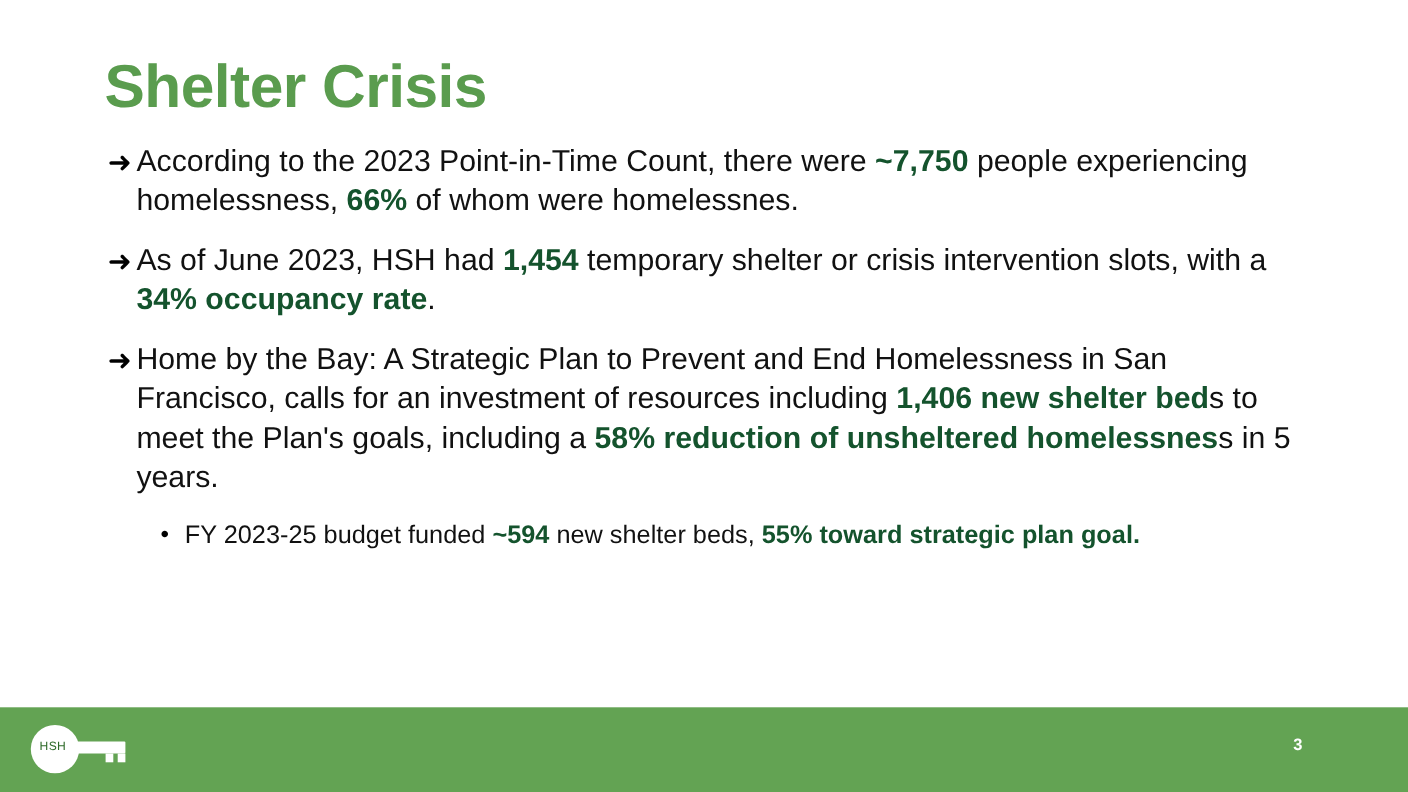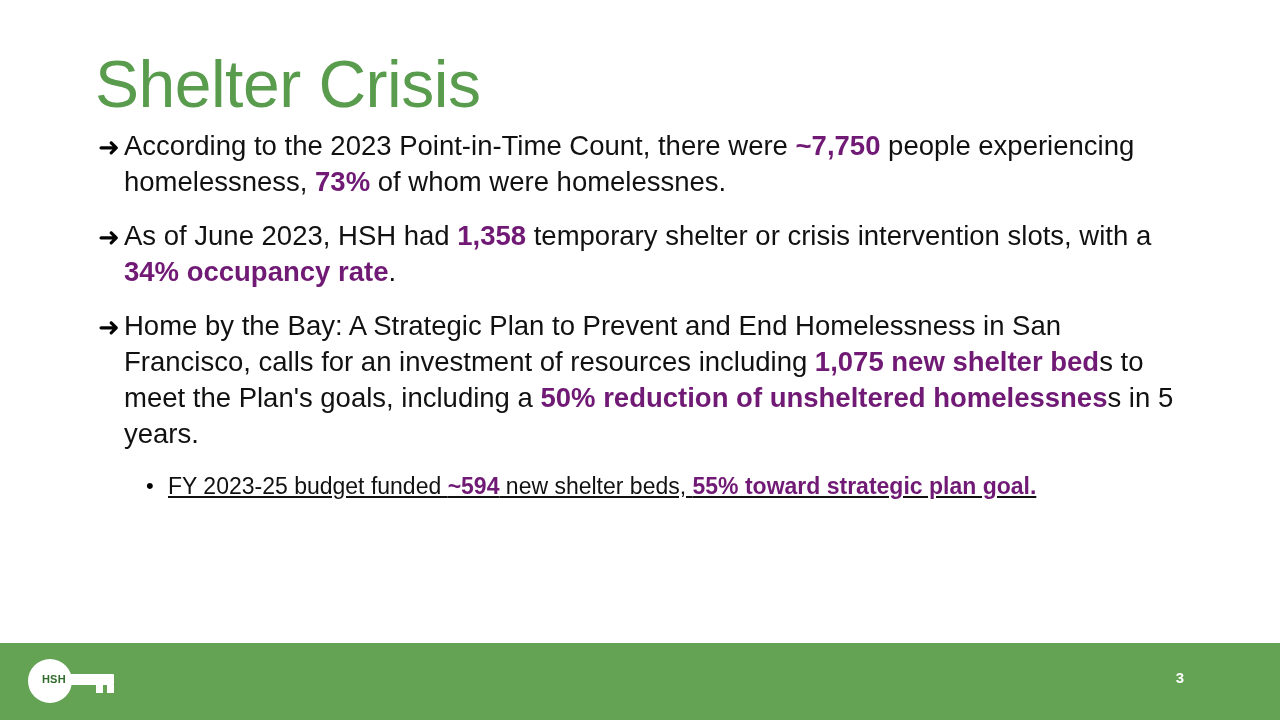"Shelter Crisis" .title { font-size: 66px -> 55px; font-weight: normal -> bold }
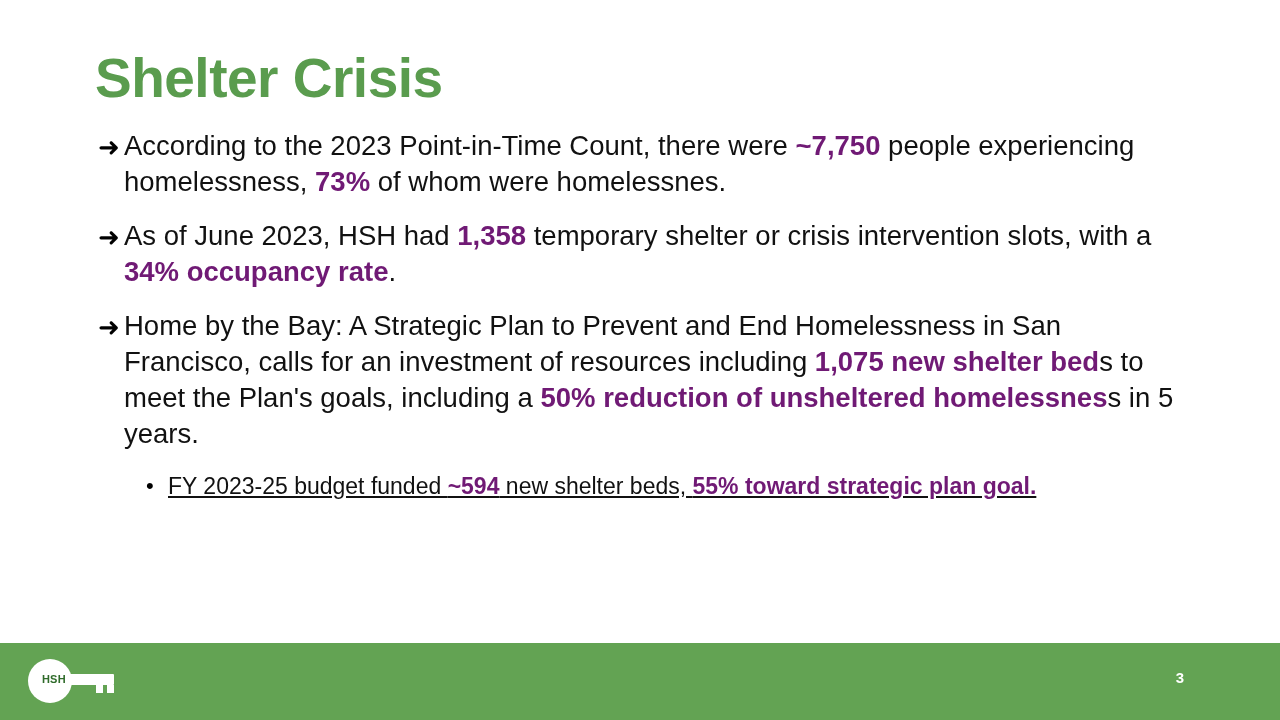"~7,750" .hl { color: #701a75 -> #14532d }
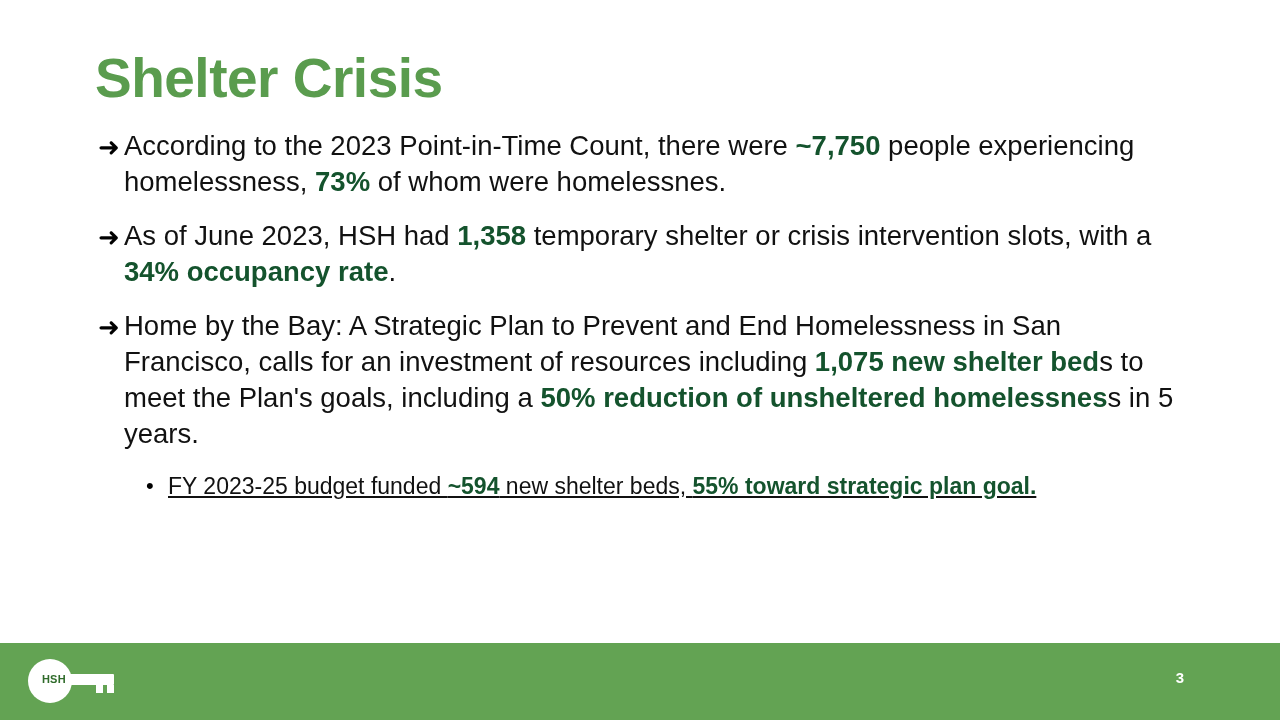"73%" span.hl { text: 73% -> 66% }
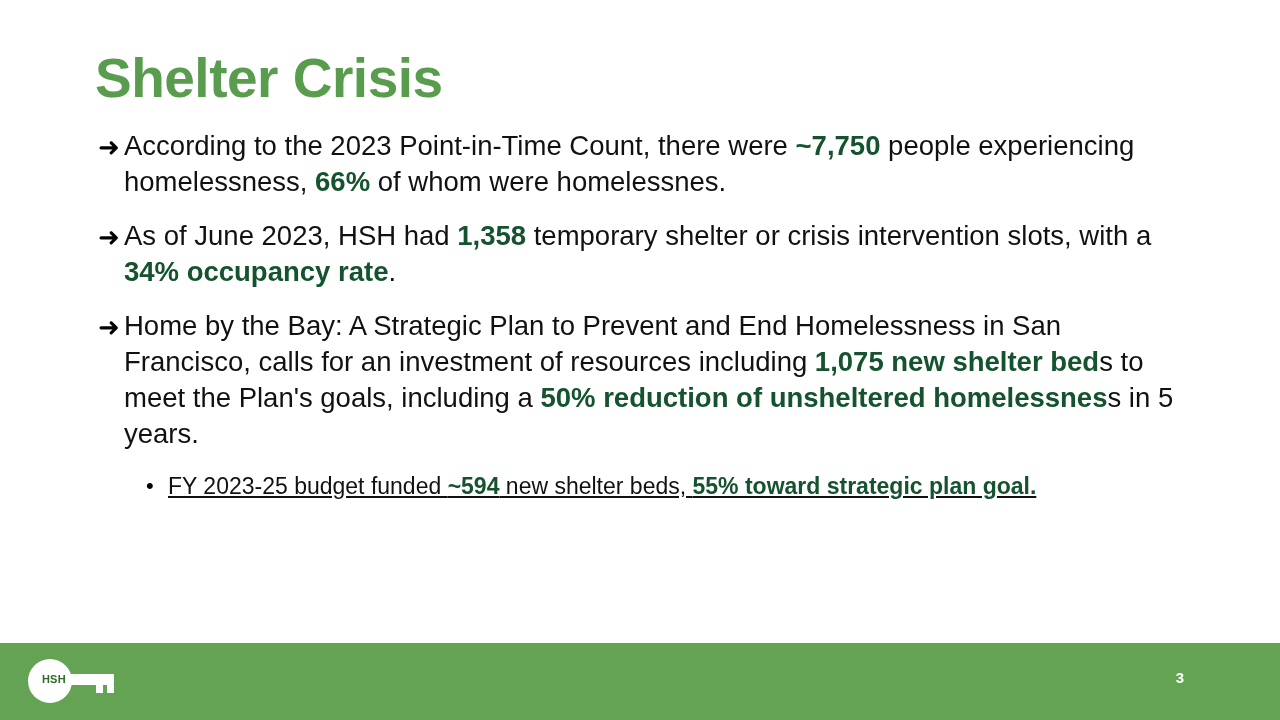"1,358" span.hl { text: 1,358 -> 1,454 }
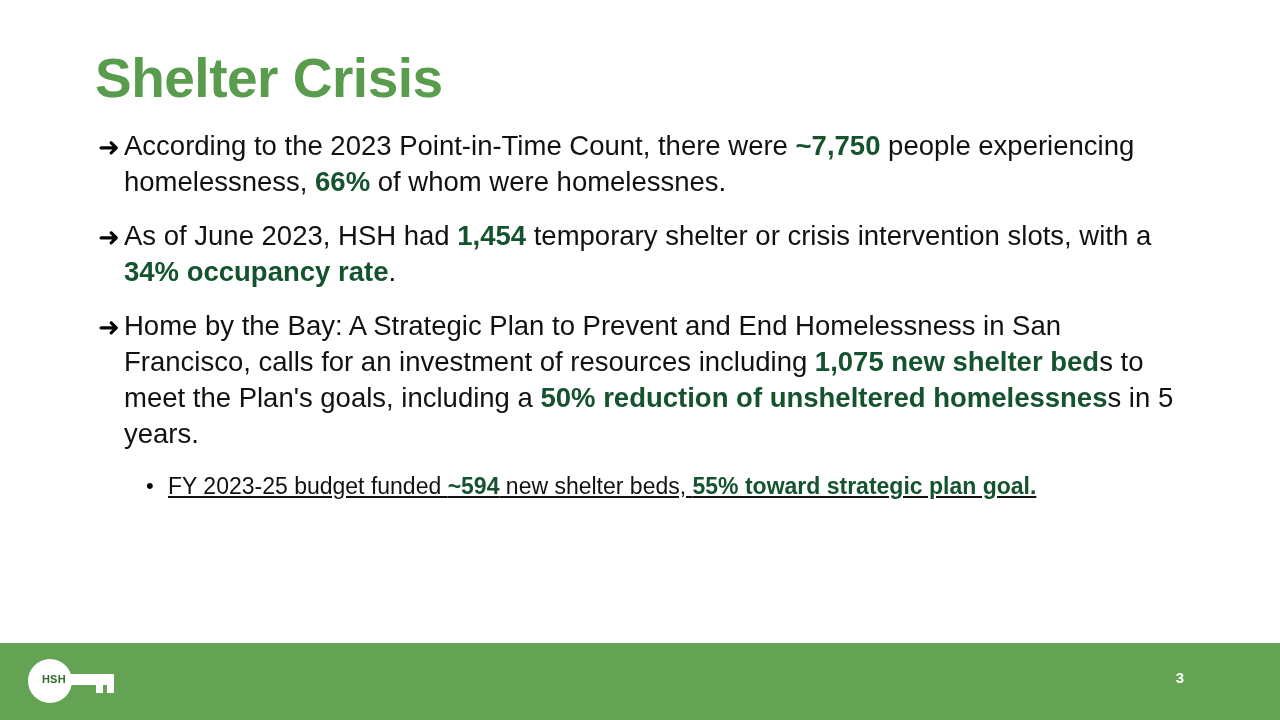"1,075 new shelter bed" span.hl { text: 1,075 -> 1,406 }
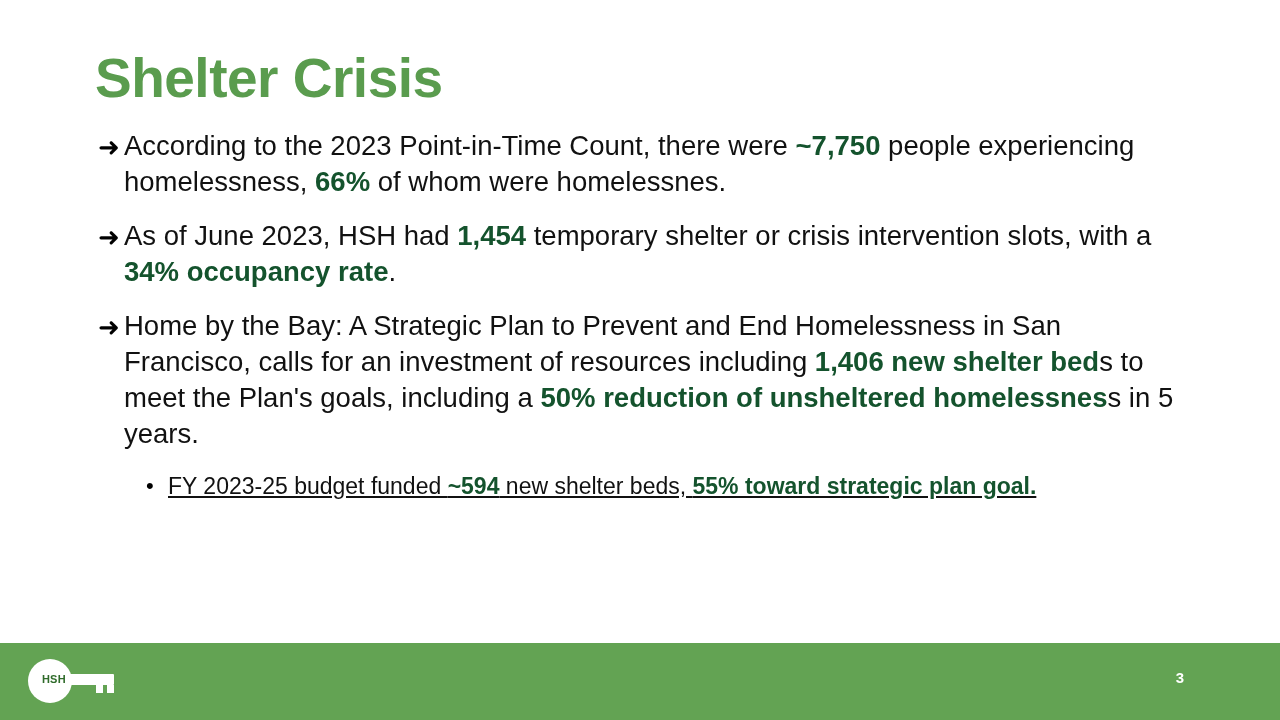"50% reduction of unsheltered homelessnes" span.hl { text: 50% -> 58% }
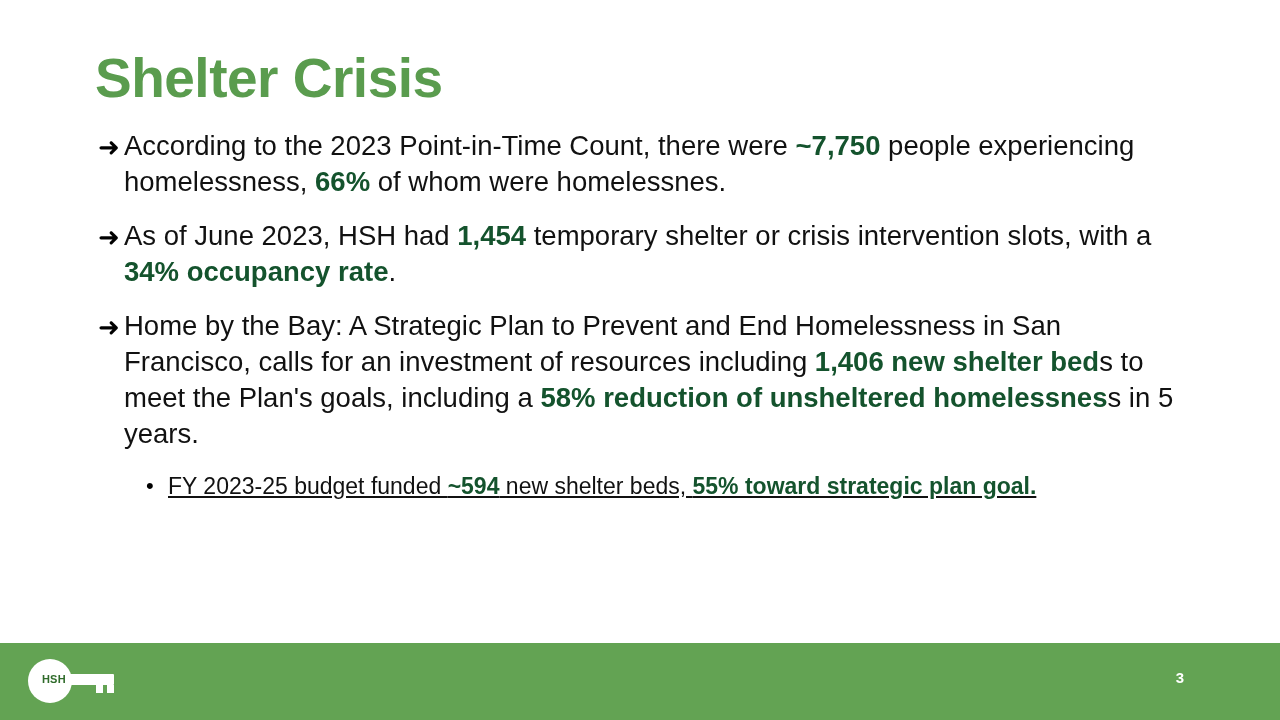"FY 2023-25 budget funded ~594" .sub-text { text-decoration: underline -> none }
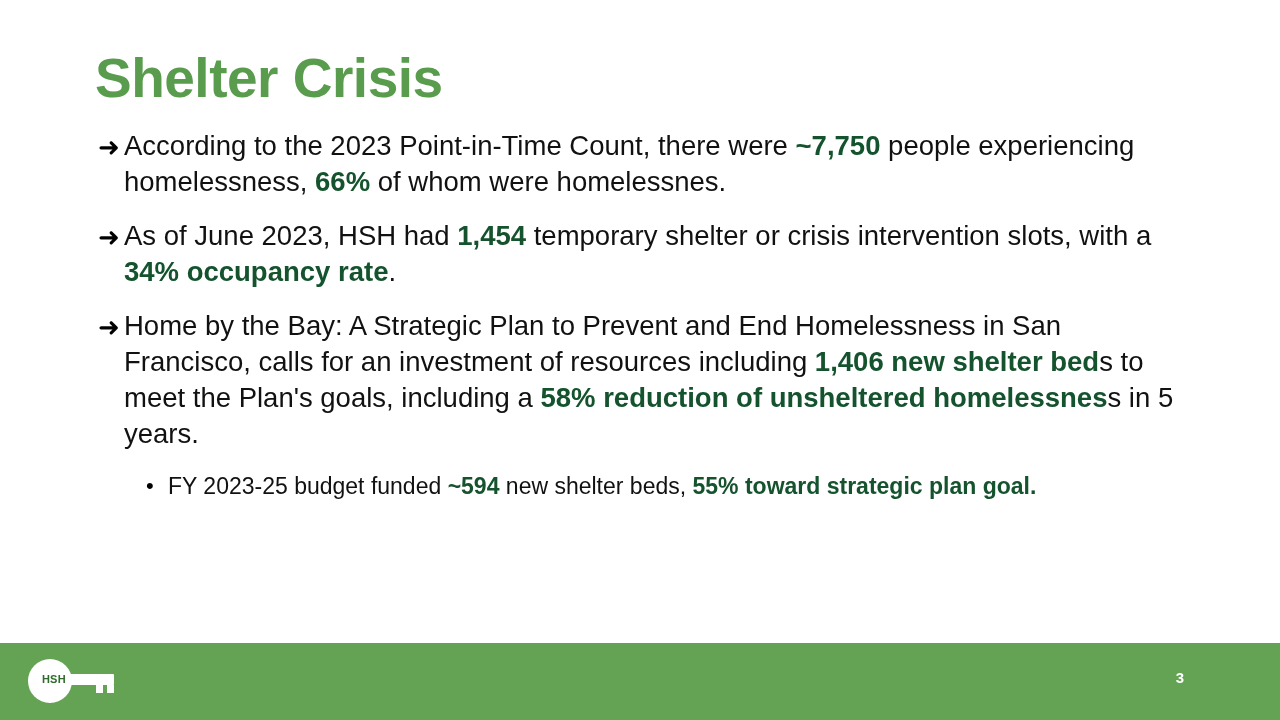"HSH" .logo-text { font-weight: bold -> normal; text-align: right -> left }
